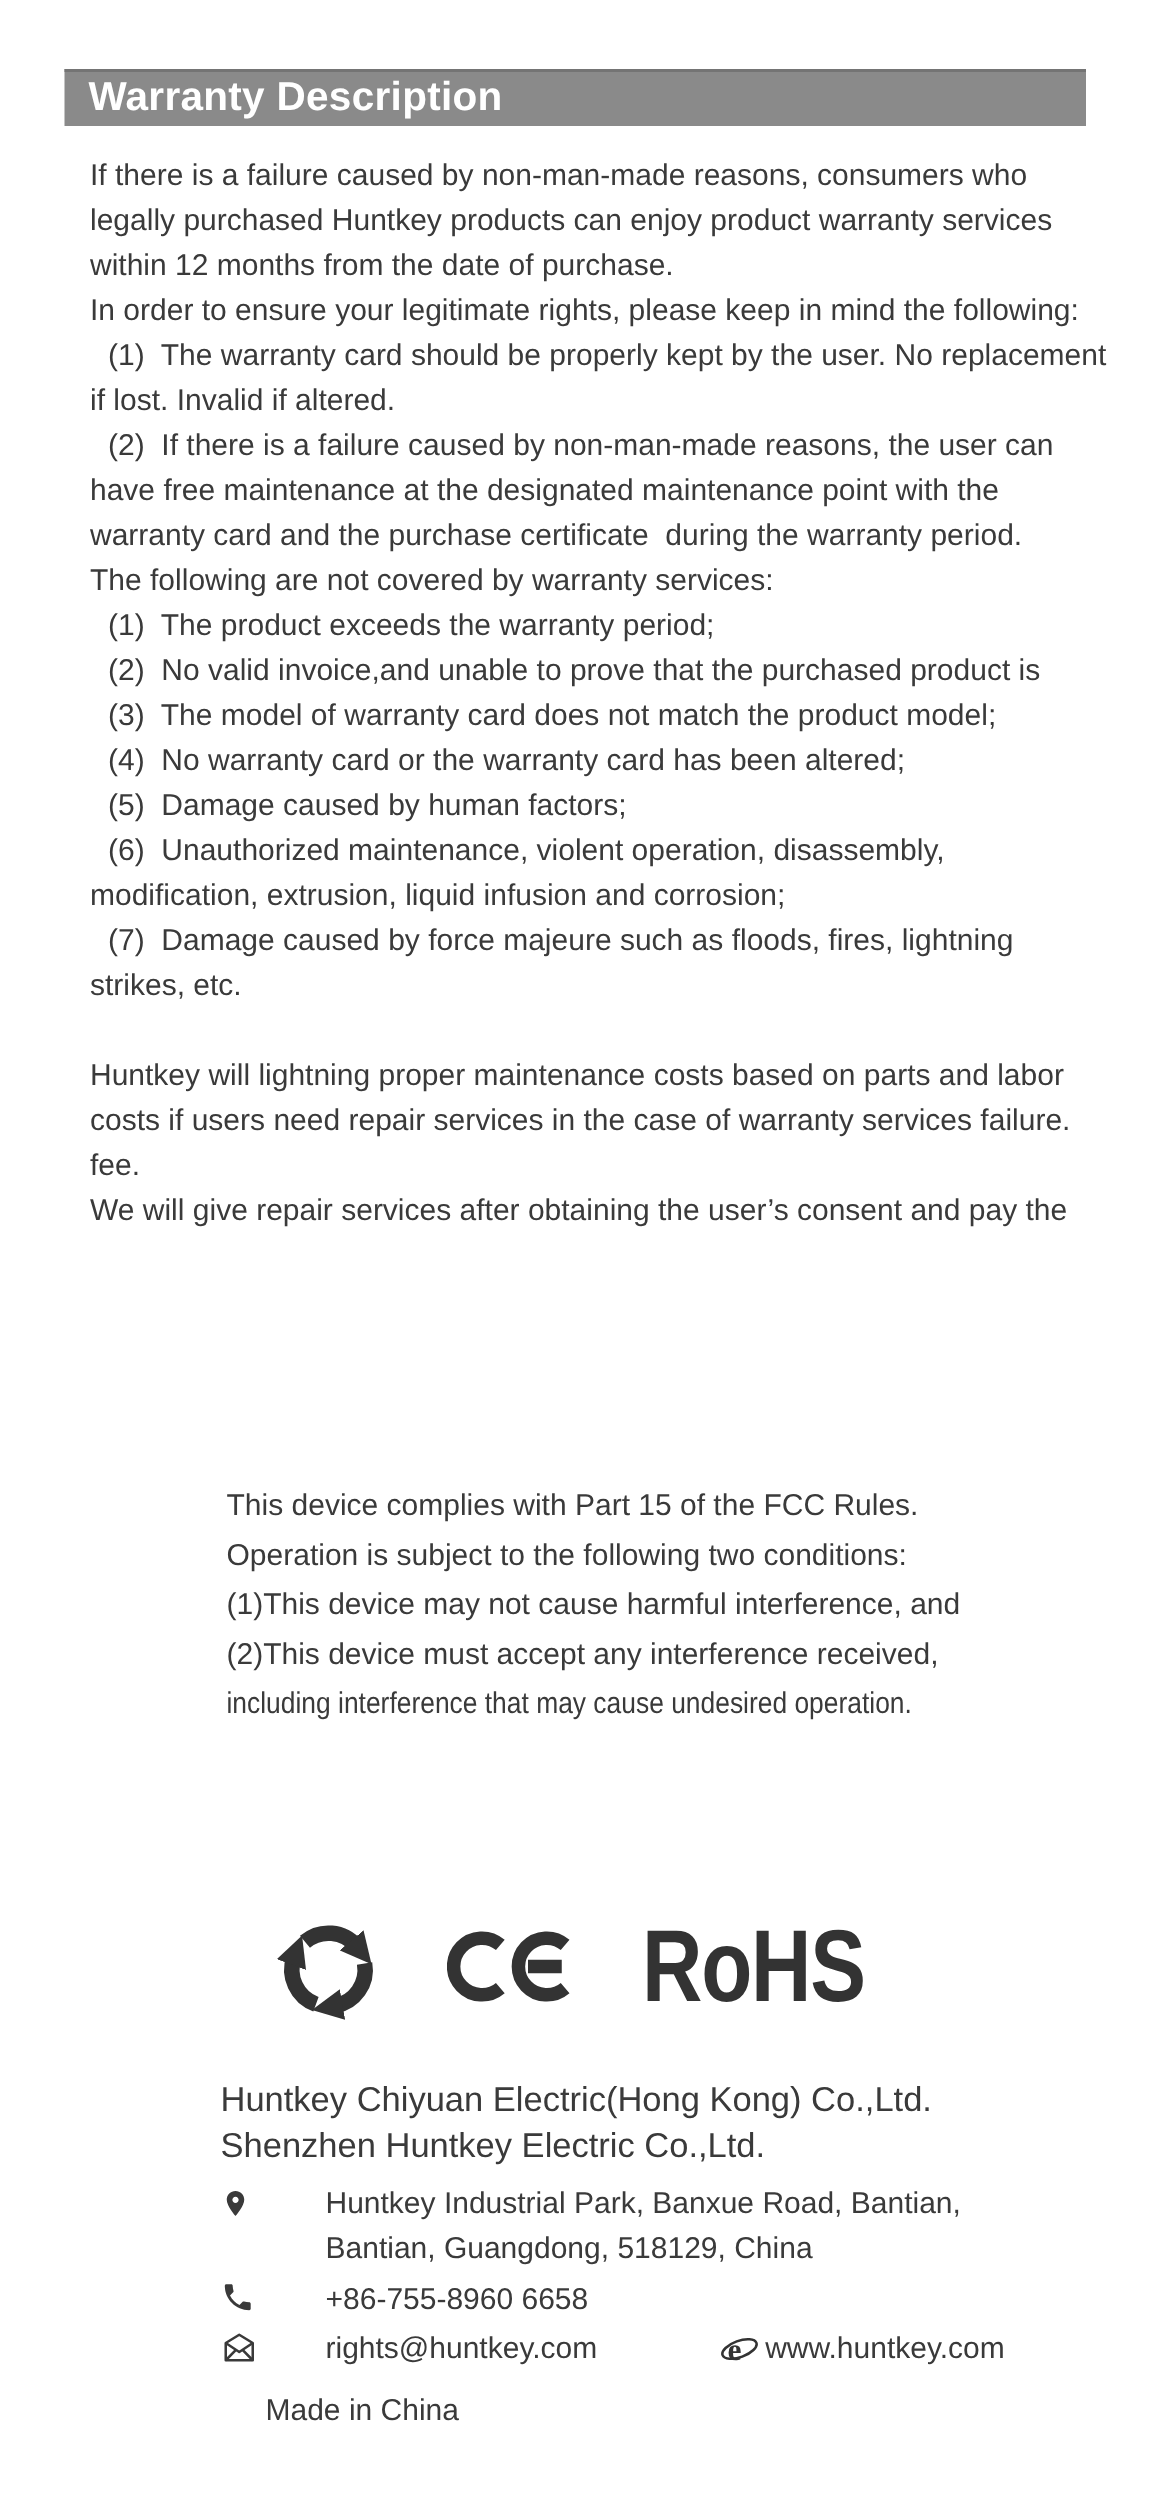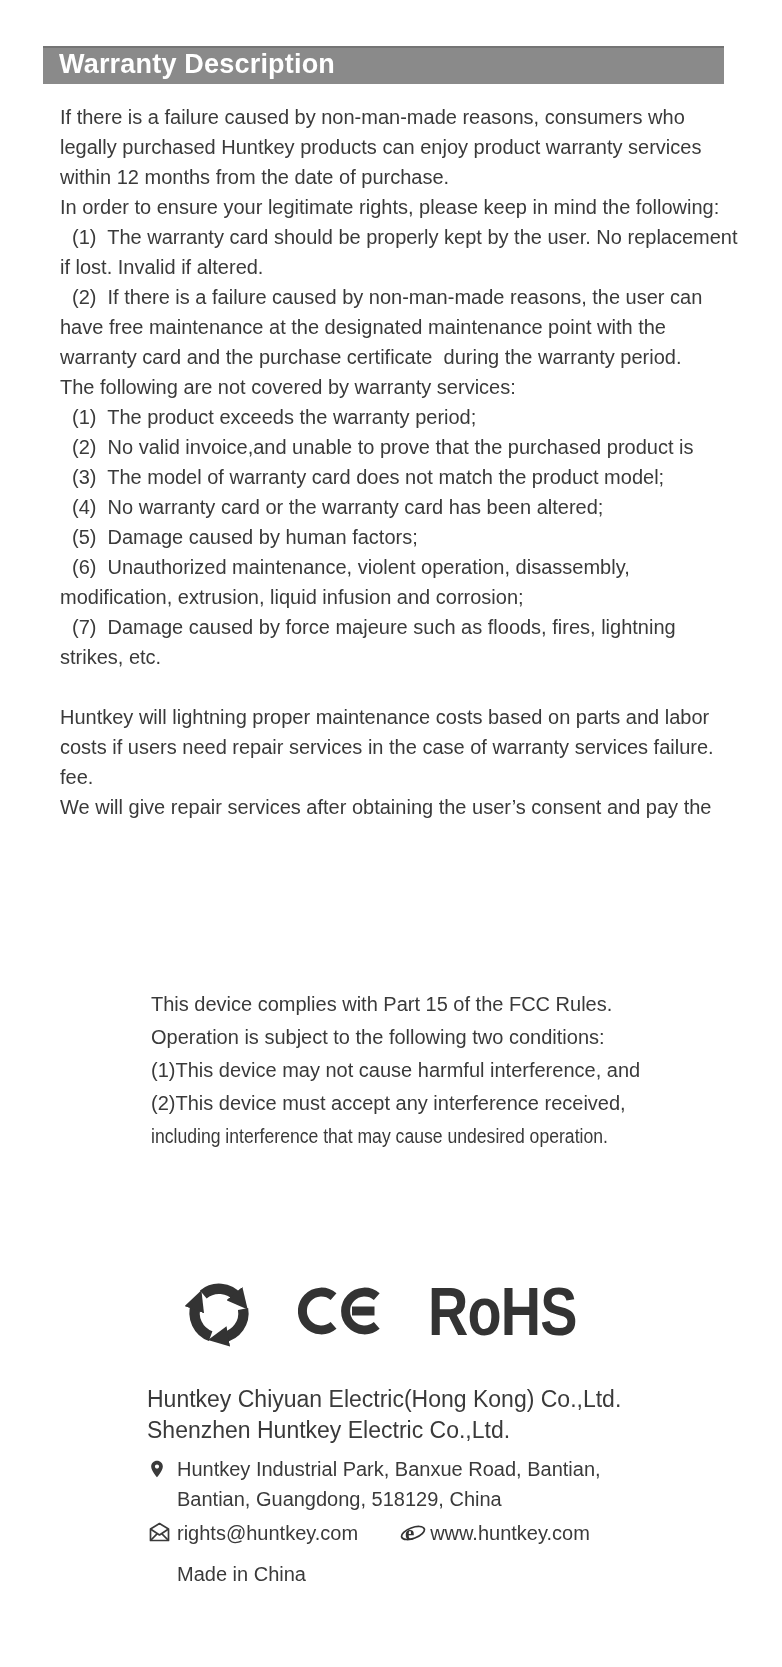"Huntkey Industrial Park, Banxue Road," .crow { gap: none -> 40px }
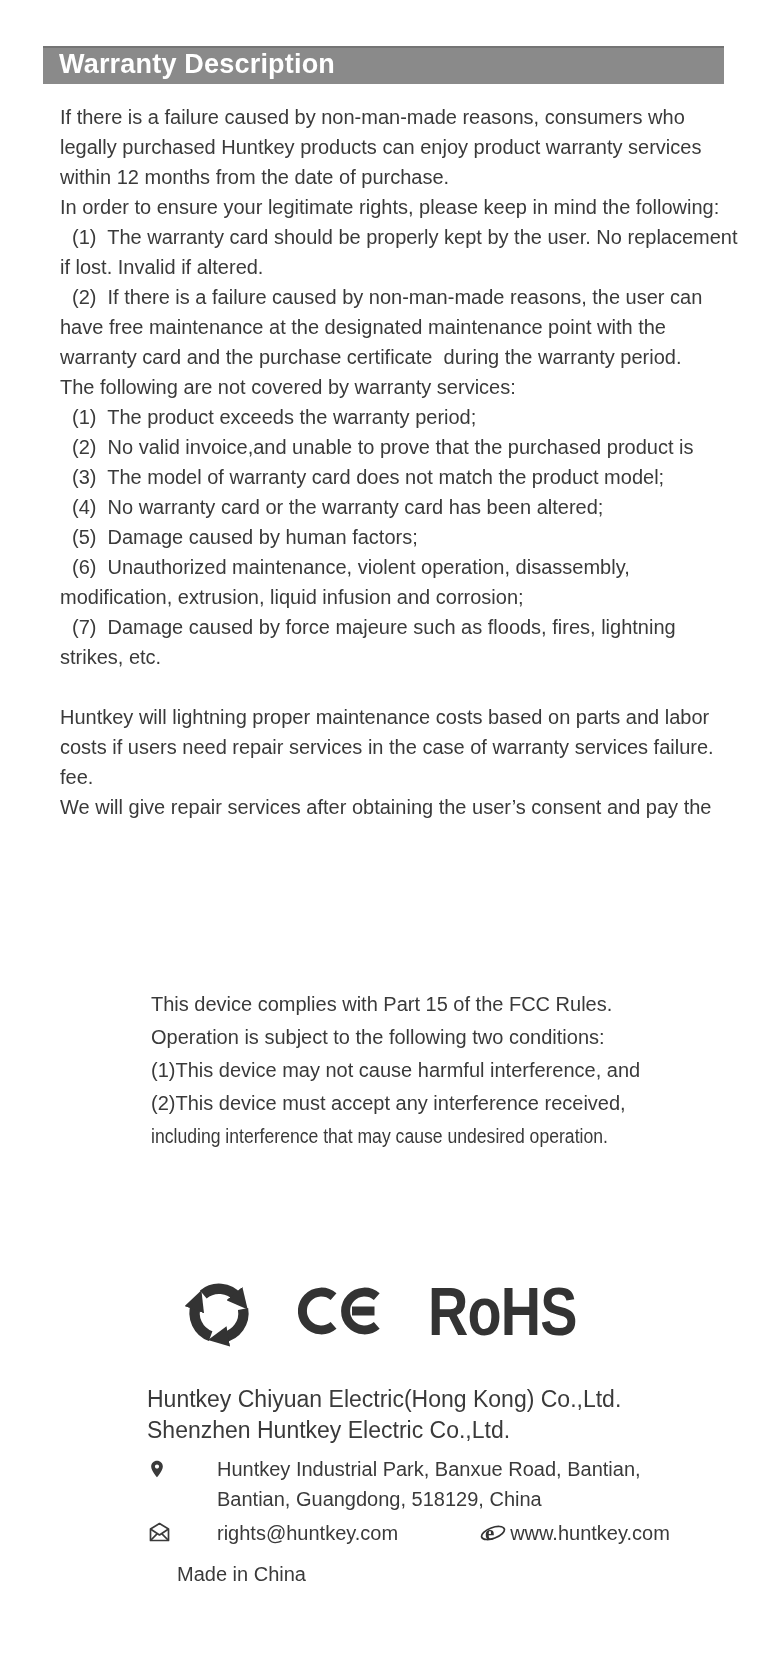"+86-755-8960 6658" div.crow { html: none -> <div> <span> <svg> <path></path> </svg> </span> <span>+86-755-8960 6658</span> </div> }
